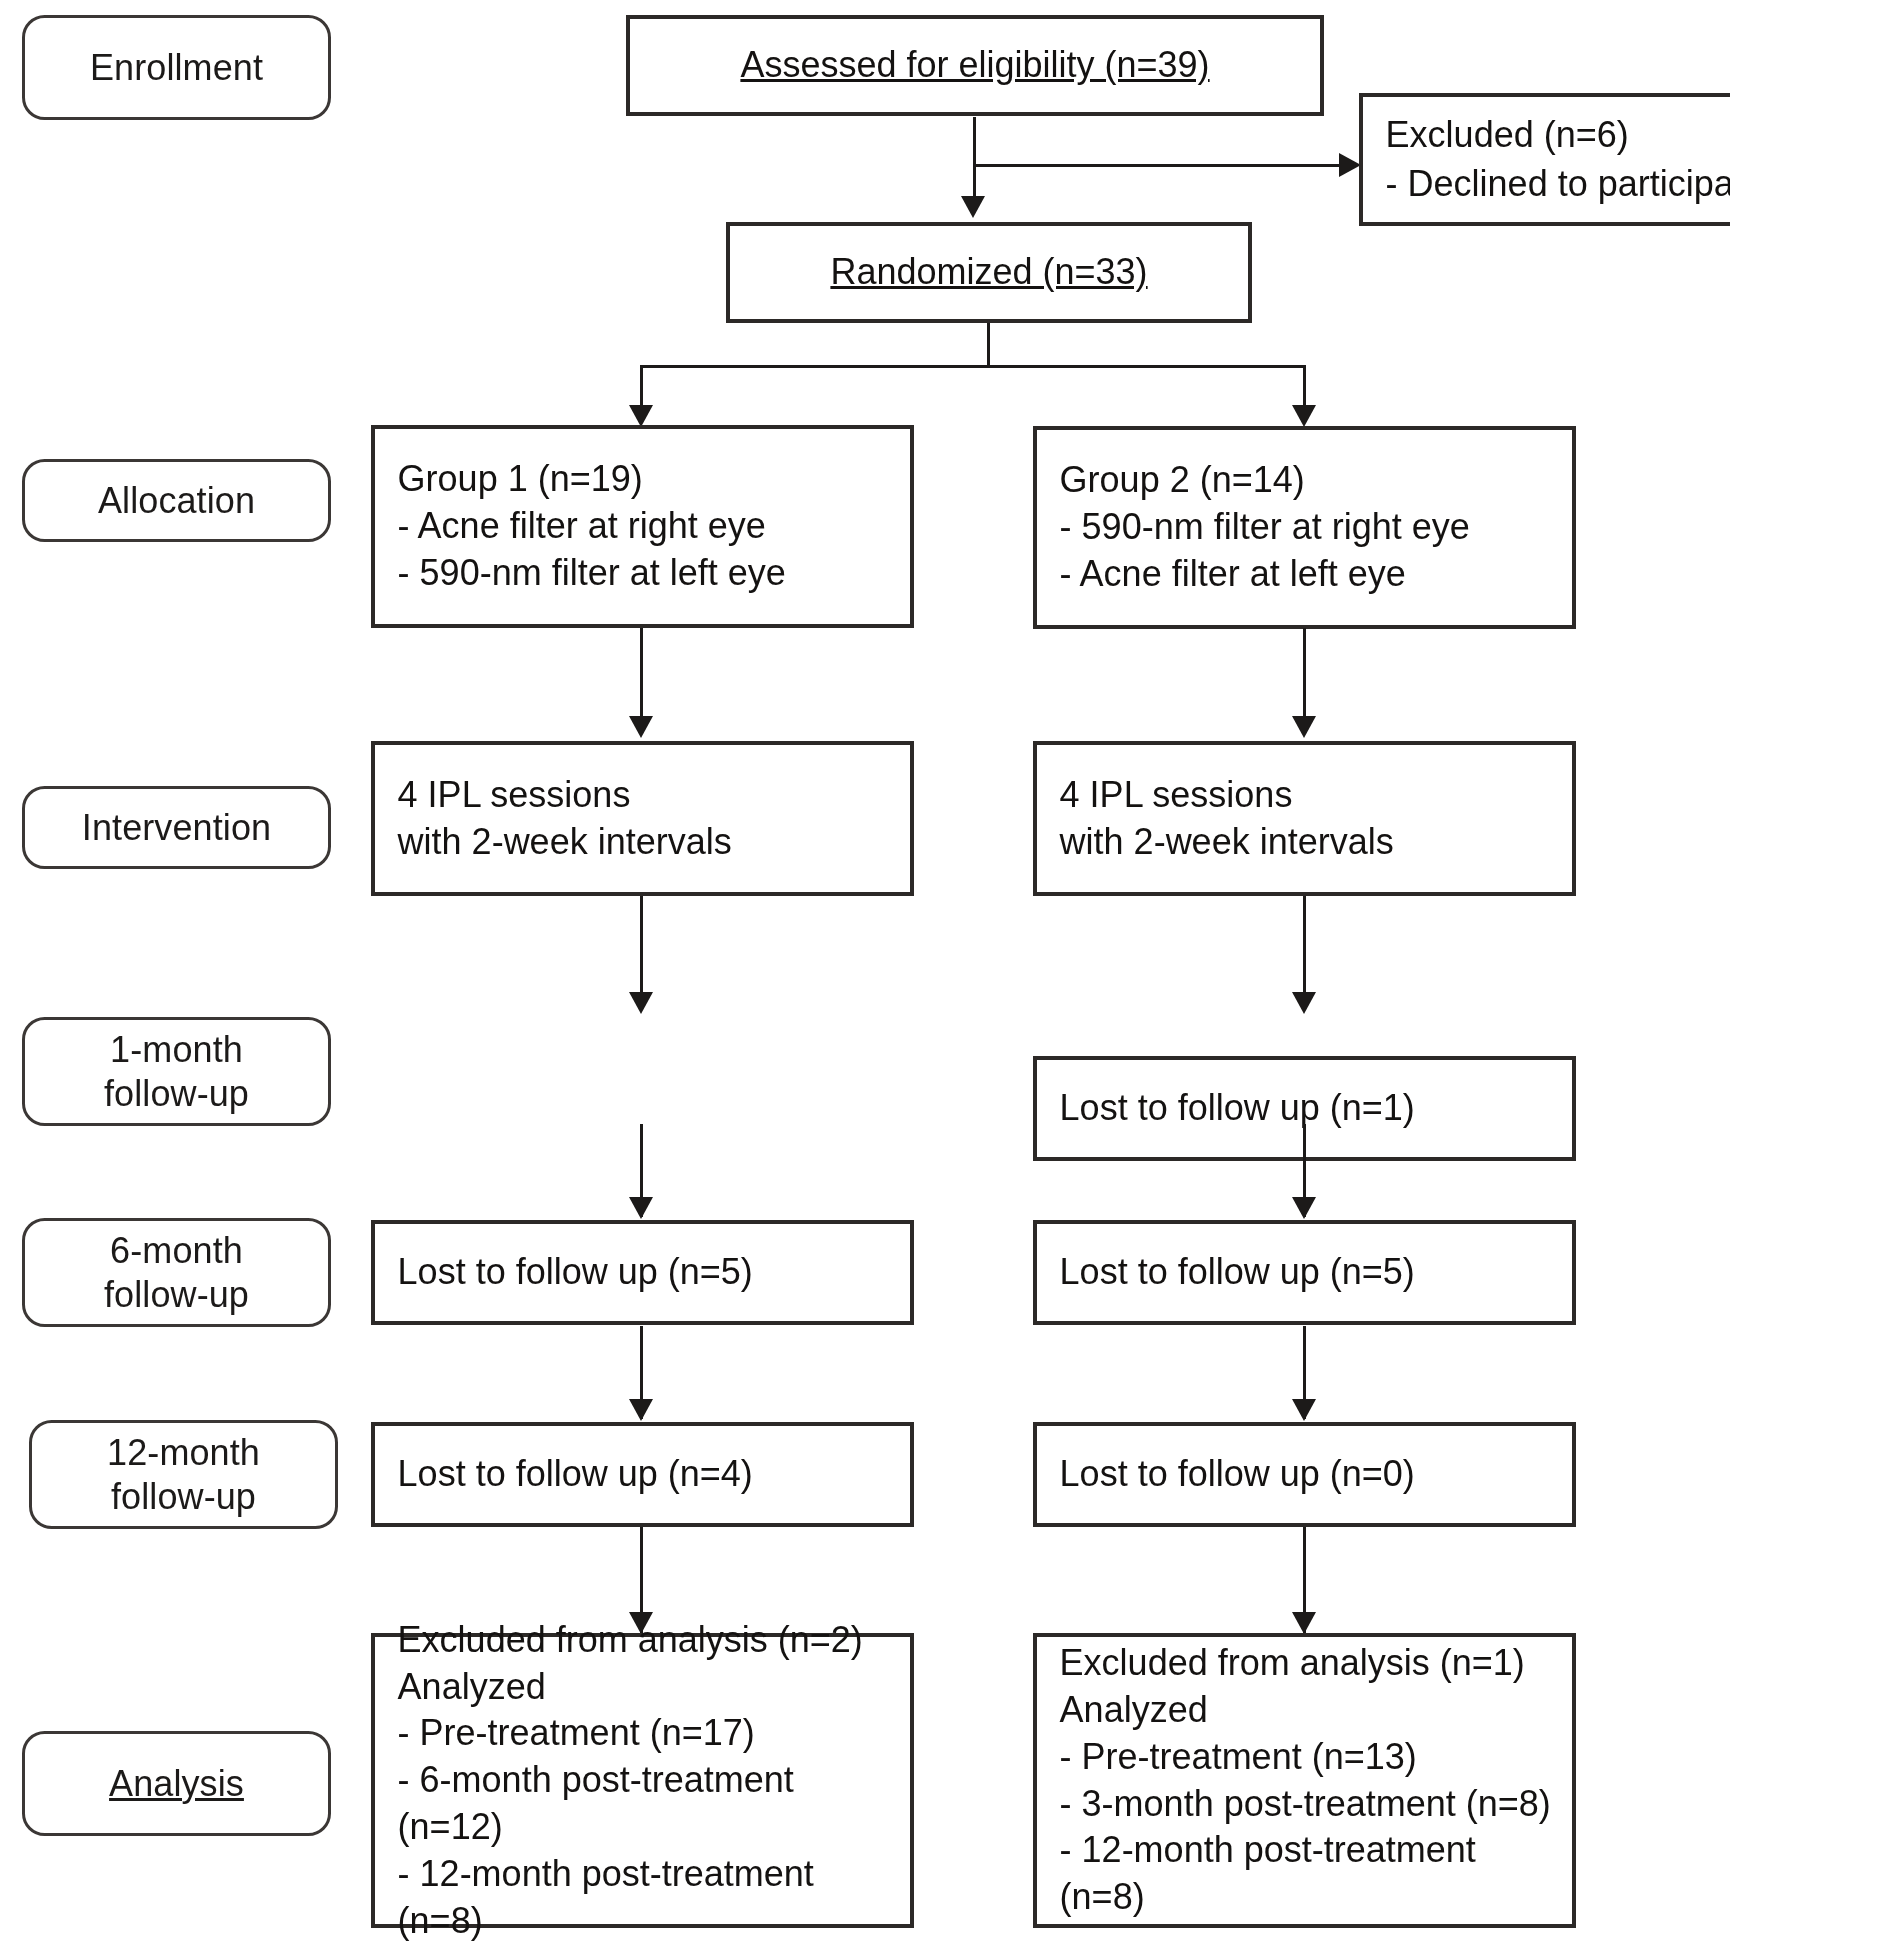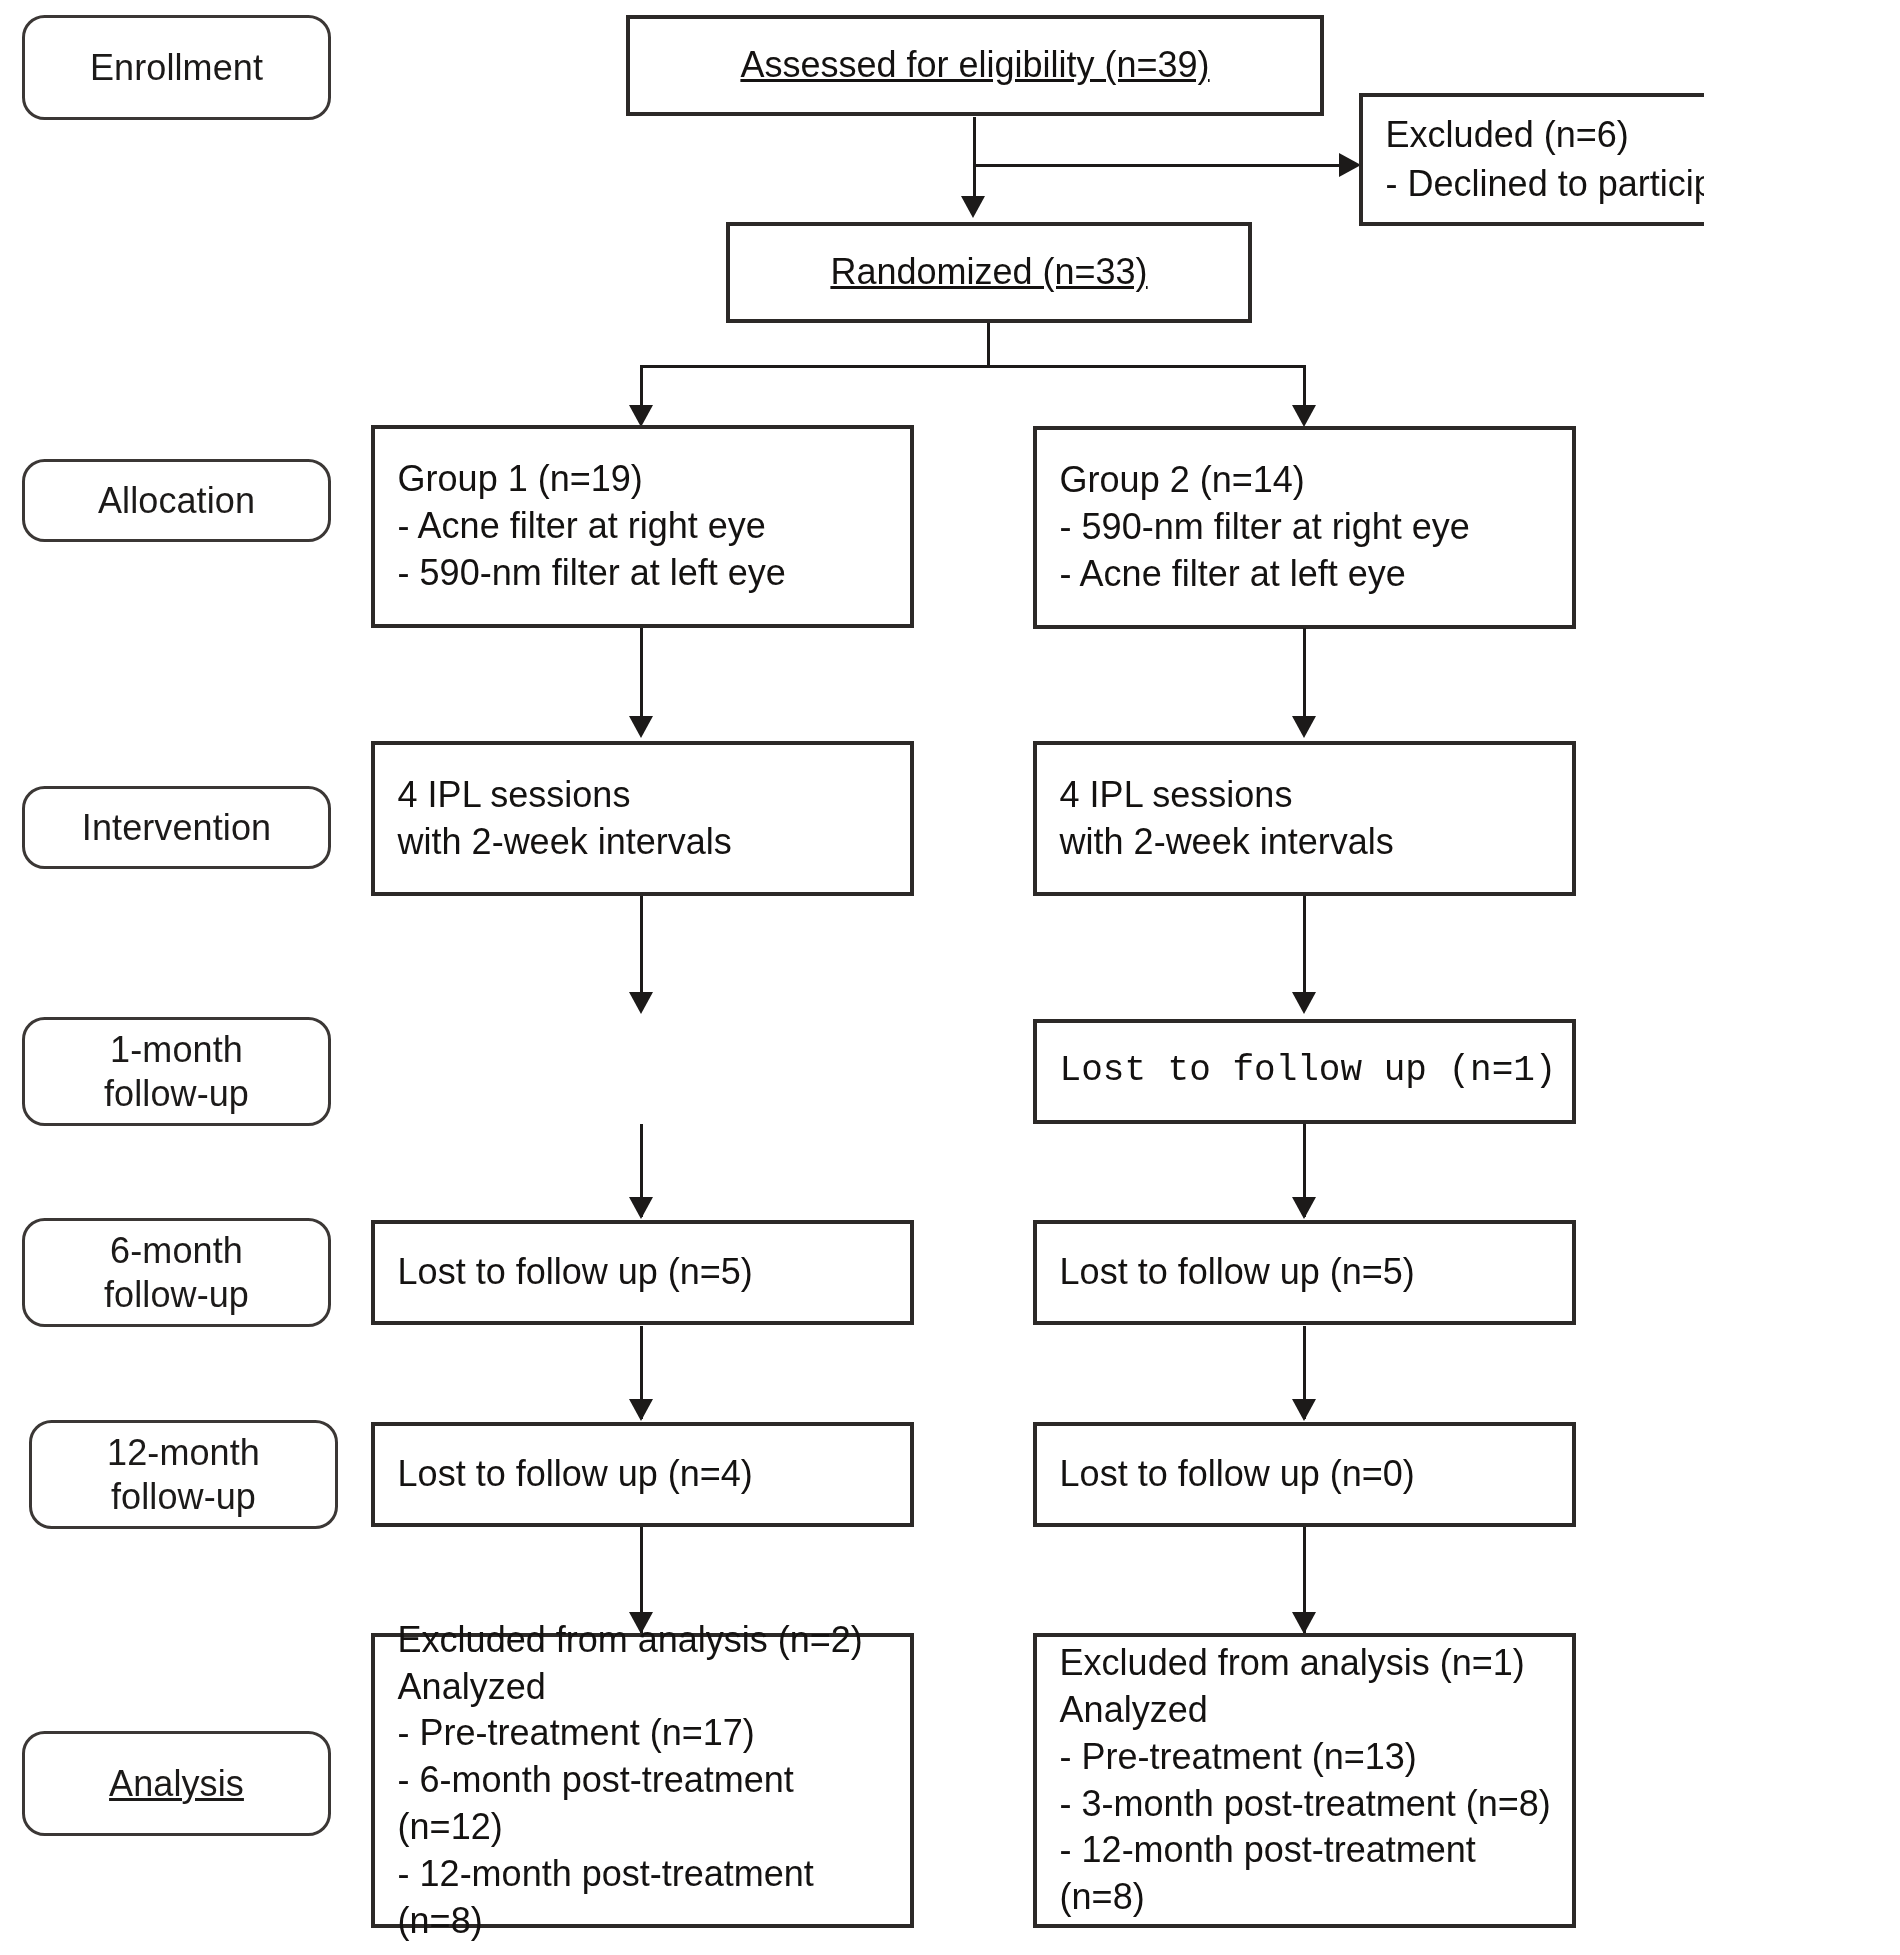"Enrollment" #stage { padding-left: none -> 26px }
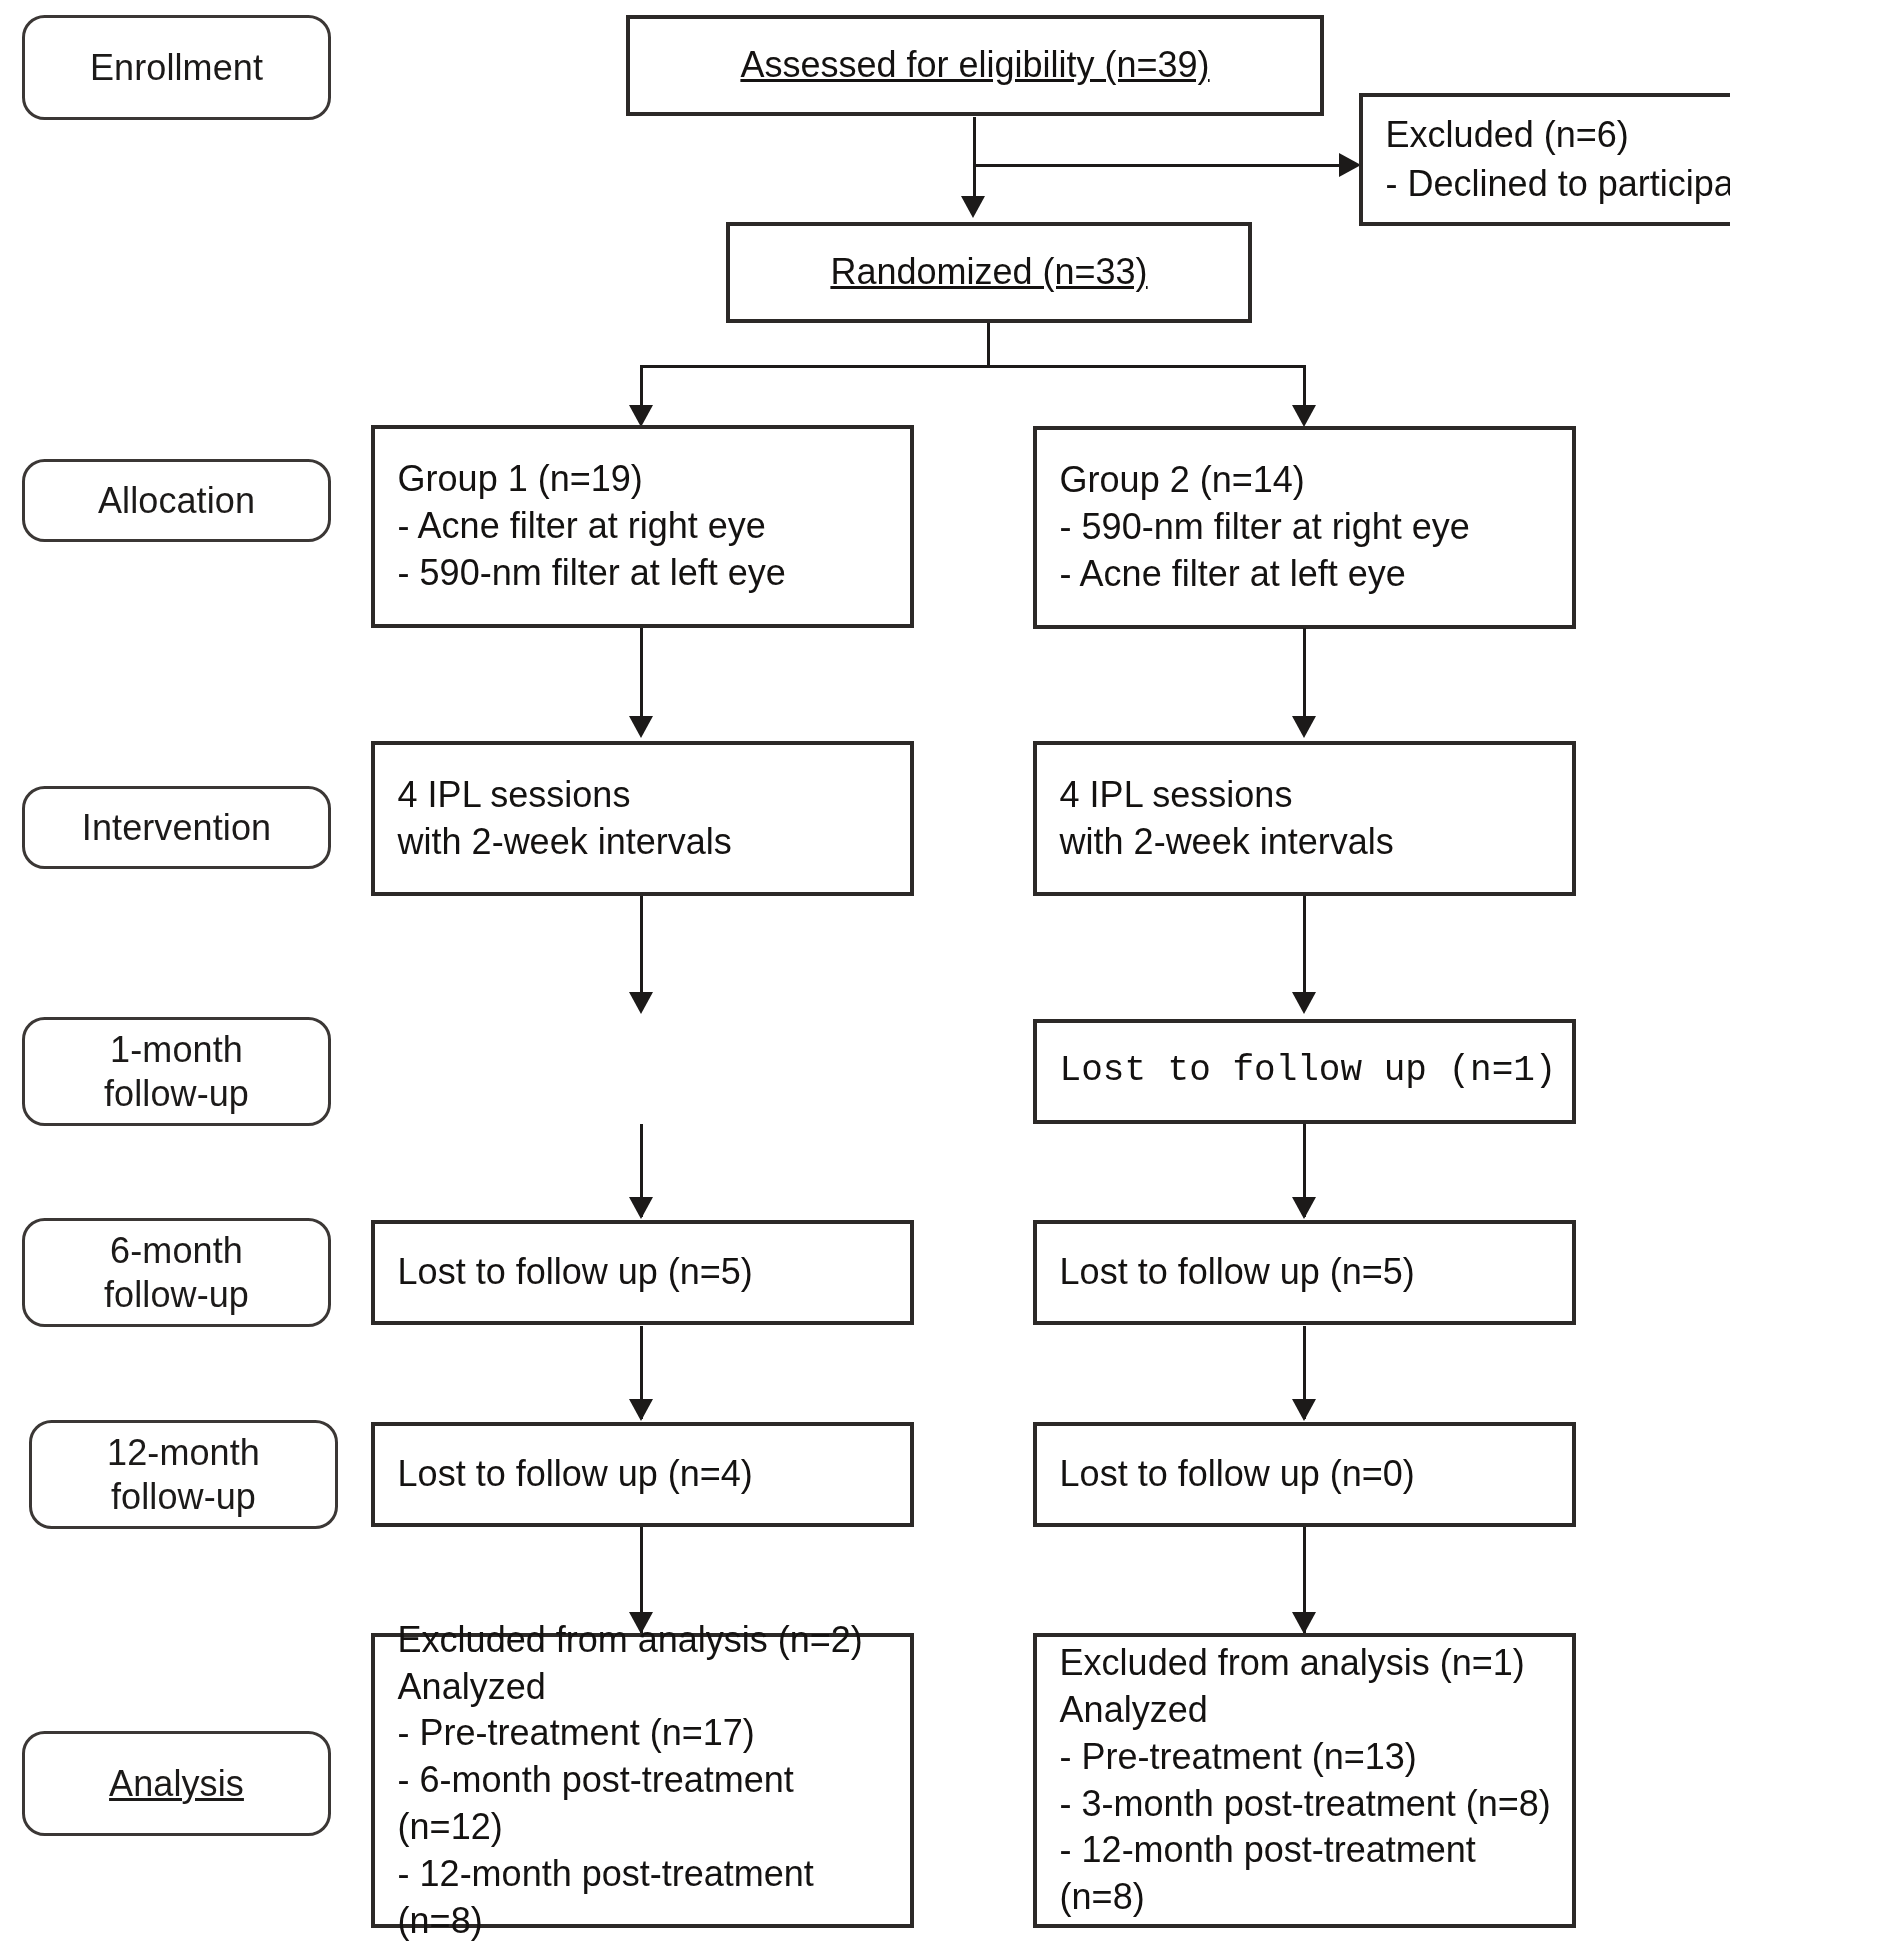"Lost to follow up (n=1)" div.flow-box { font-family: Liberation Mono, monospace -> none; top: 1019px -> 1056px }
